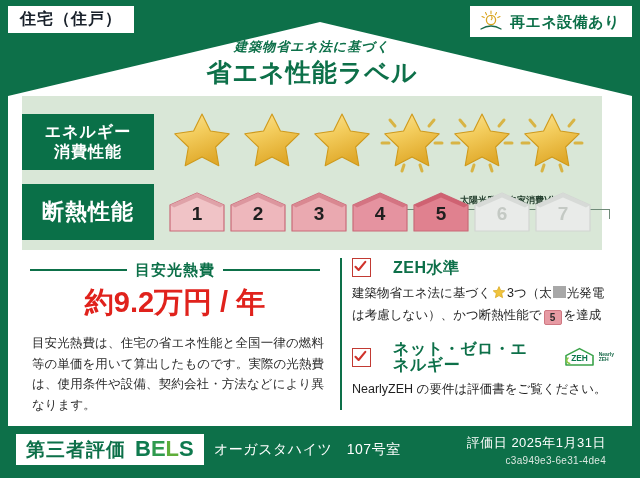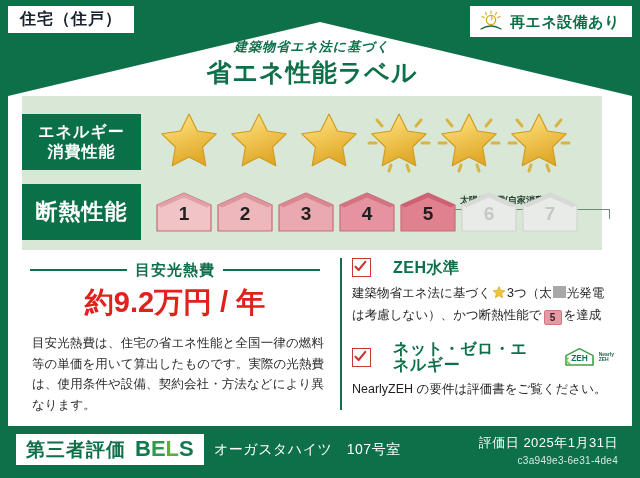"エネルギー" .row-label { width: 119px -> 132px }
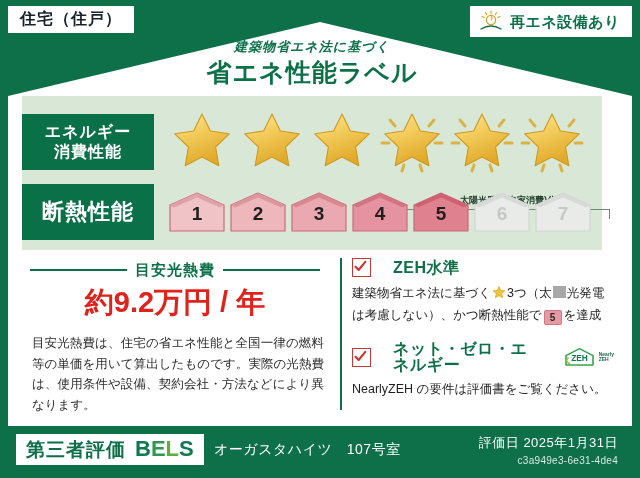"第三者評価" .footer { padding-left: 12px -> none }
